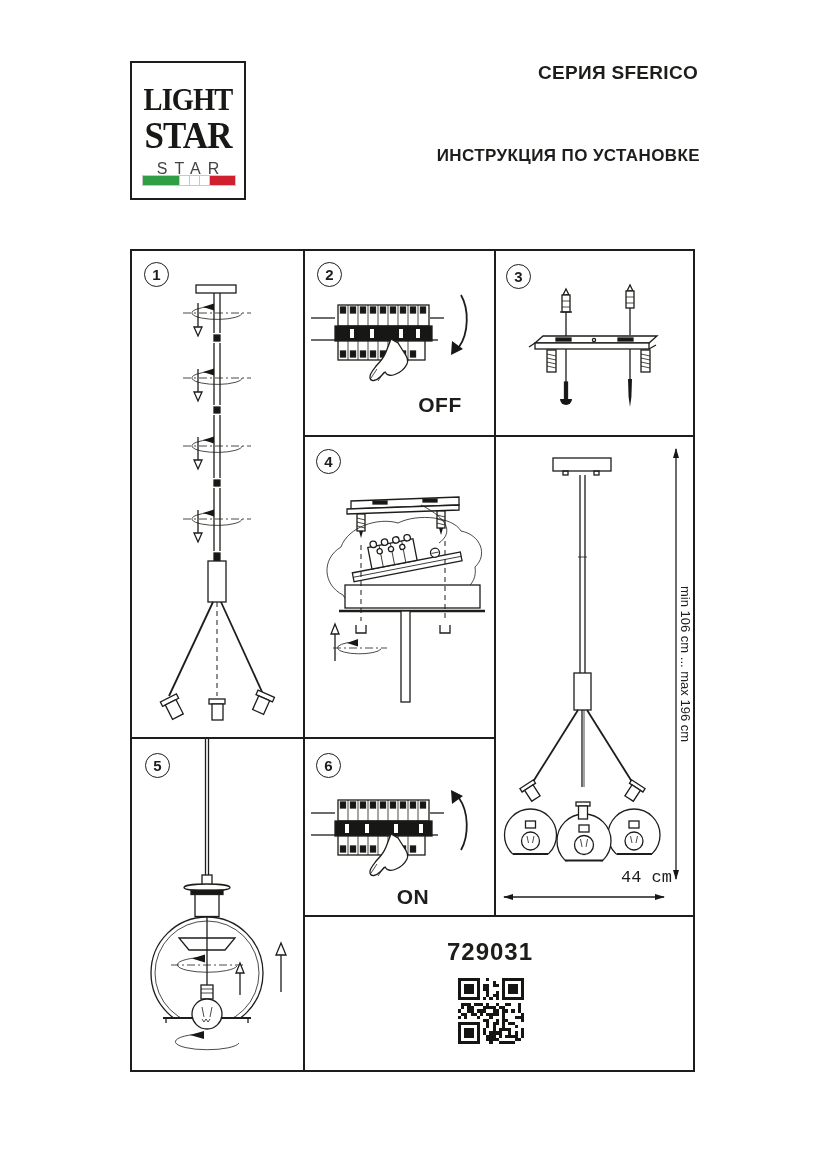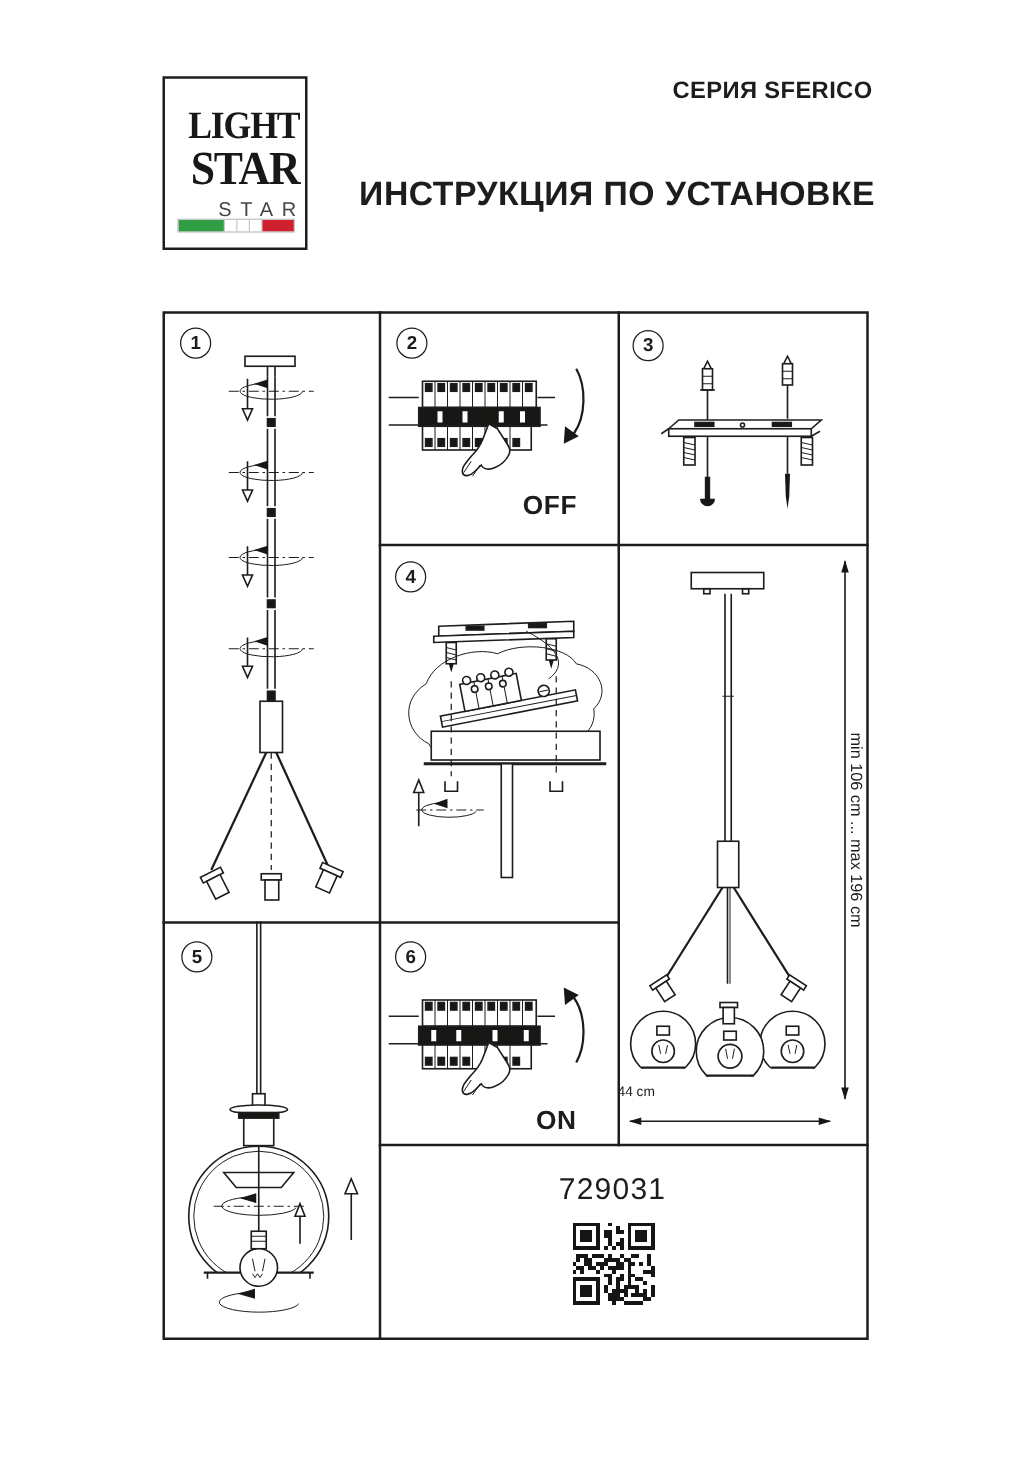"LIGHT" .logo-box { text-align: right -> center }
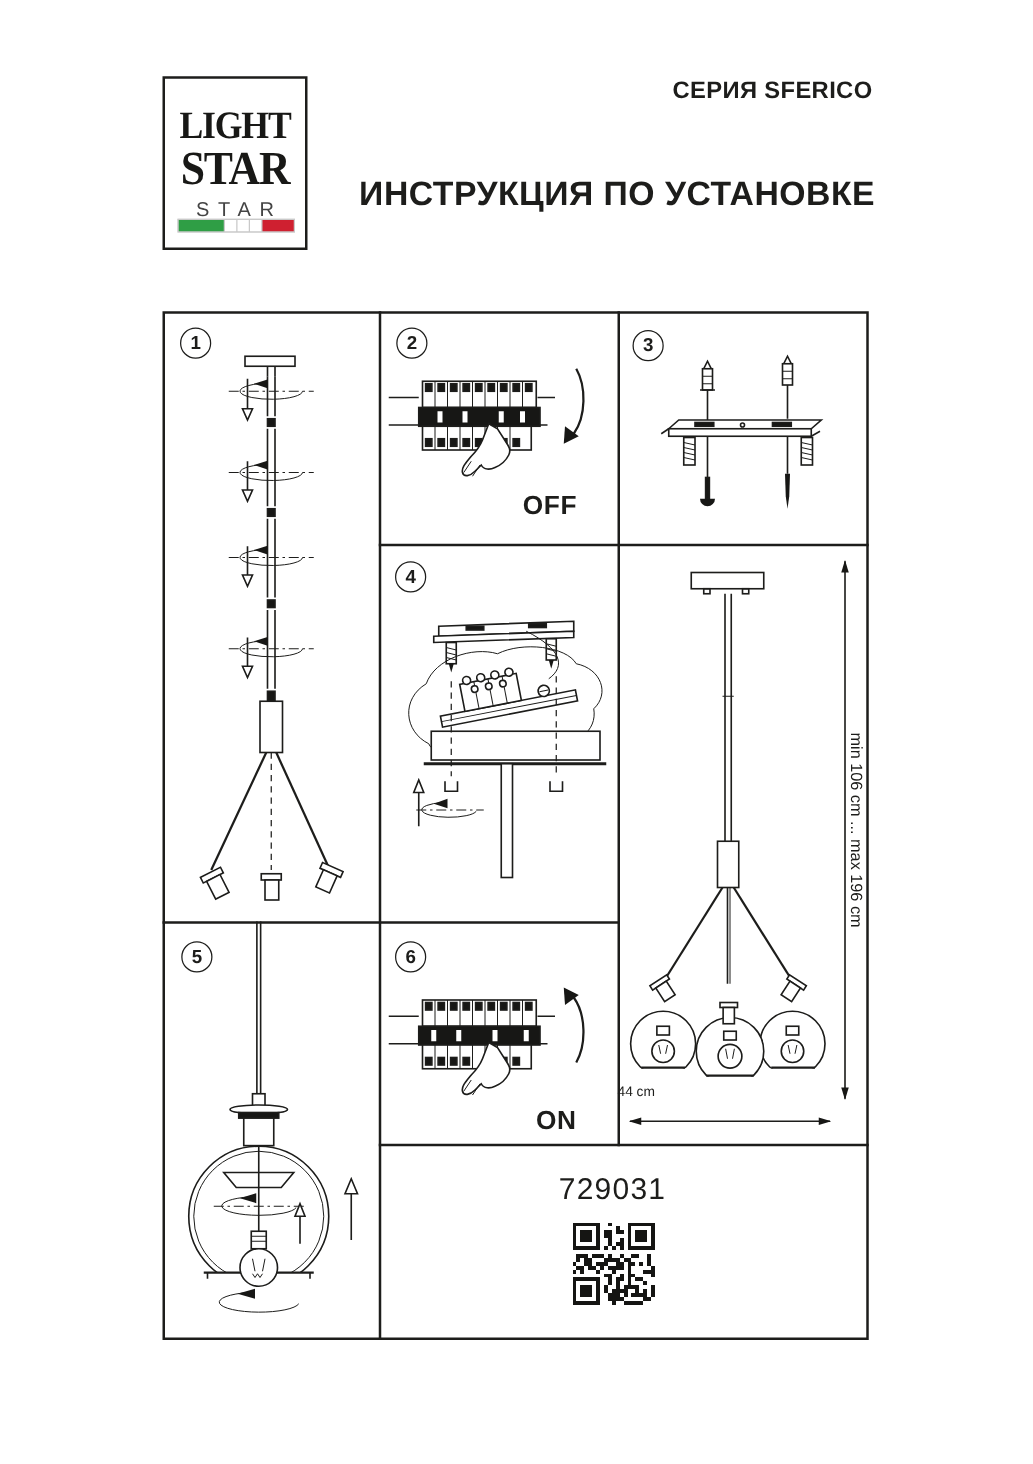"ИНСТРУКЦИЯ ПО УСТАНОВКЕ" .head-title { font-size: 27px -> 17px }
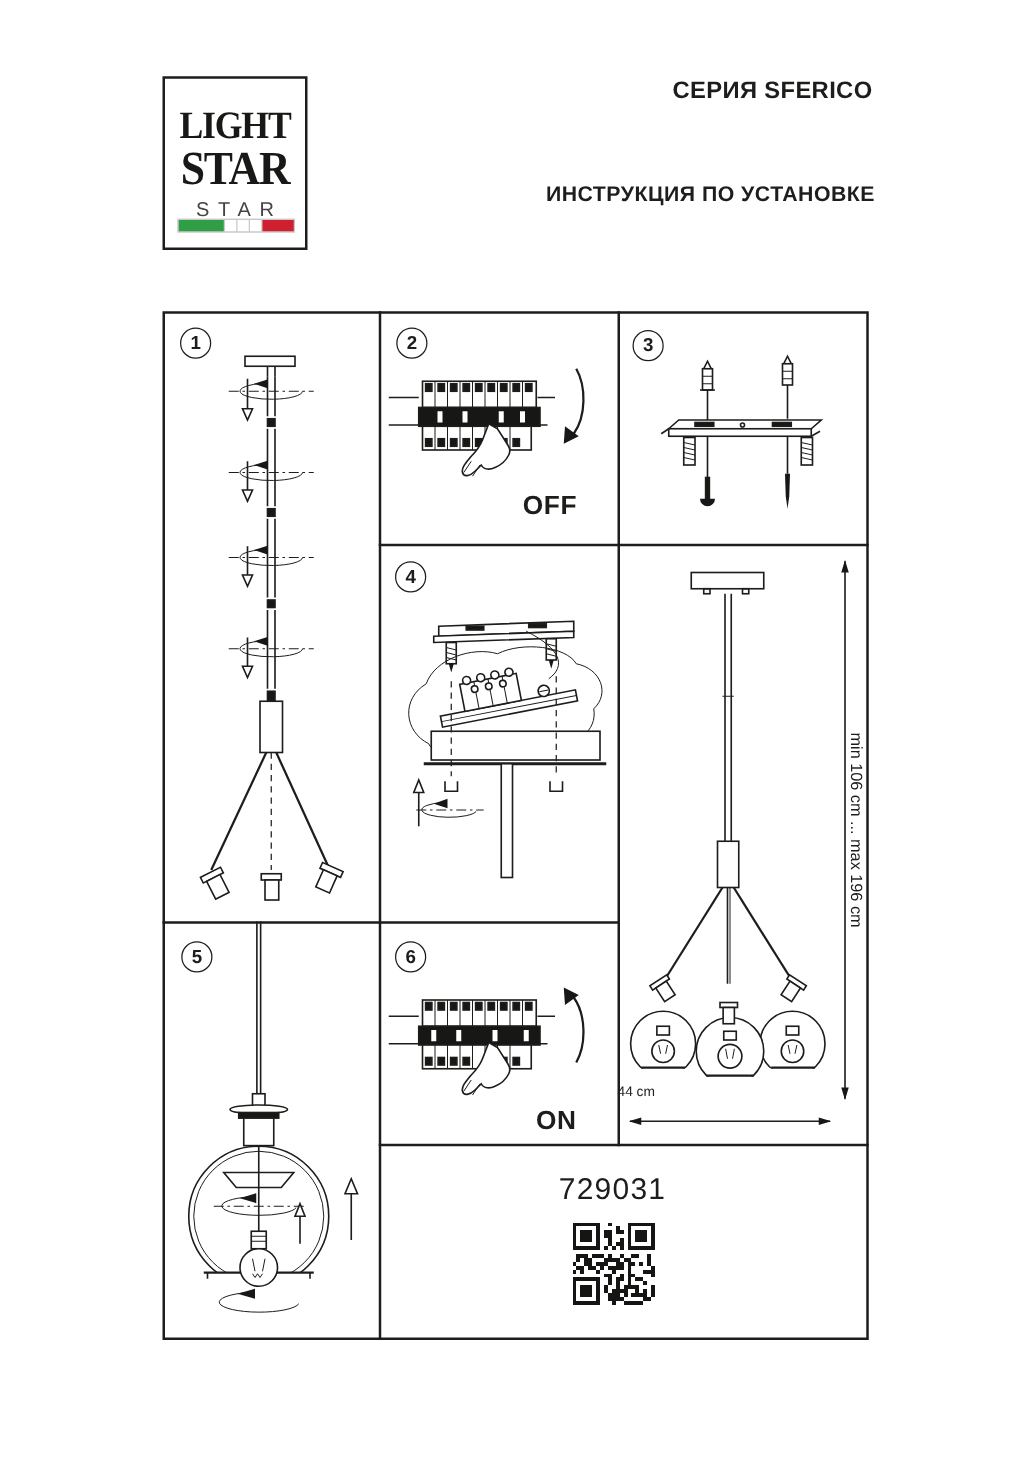"44 cm" .dim-w { font-family: none -> Liberation Mono, monospace; font-size: 11px -> 17px; text-align: left -> right }
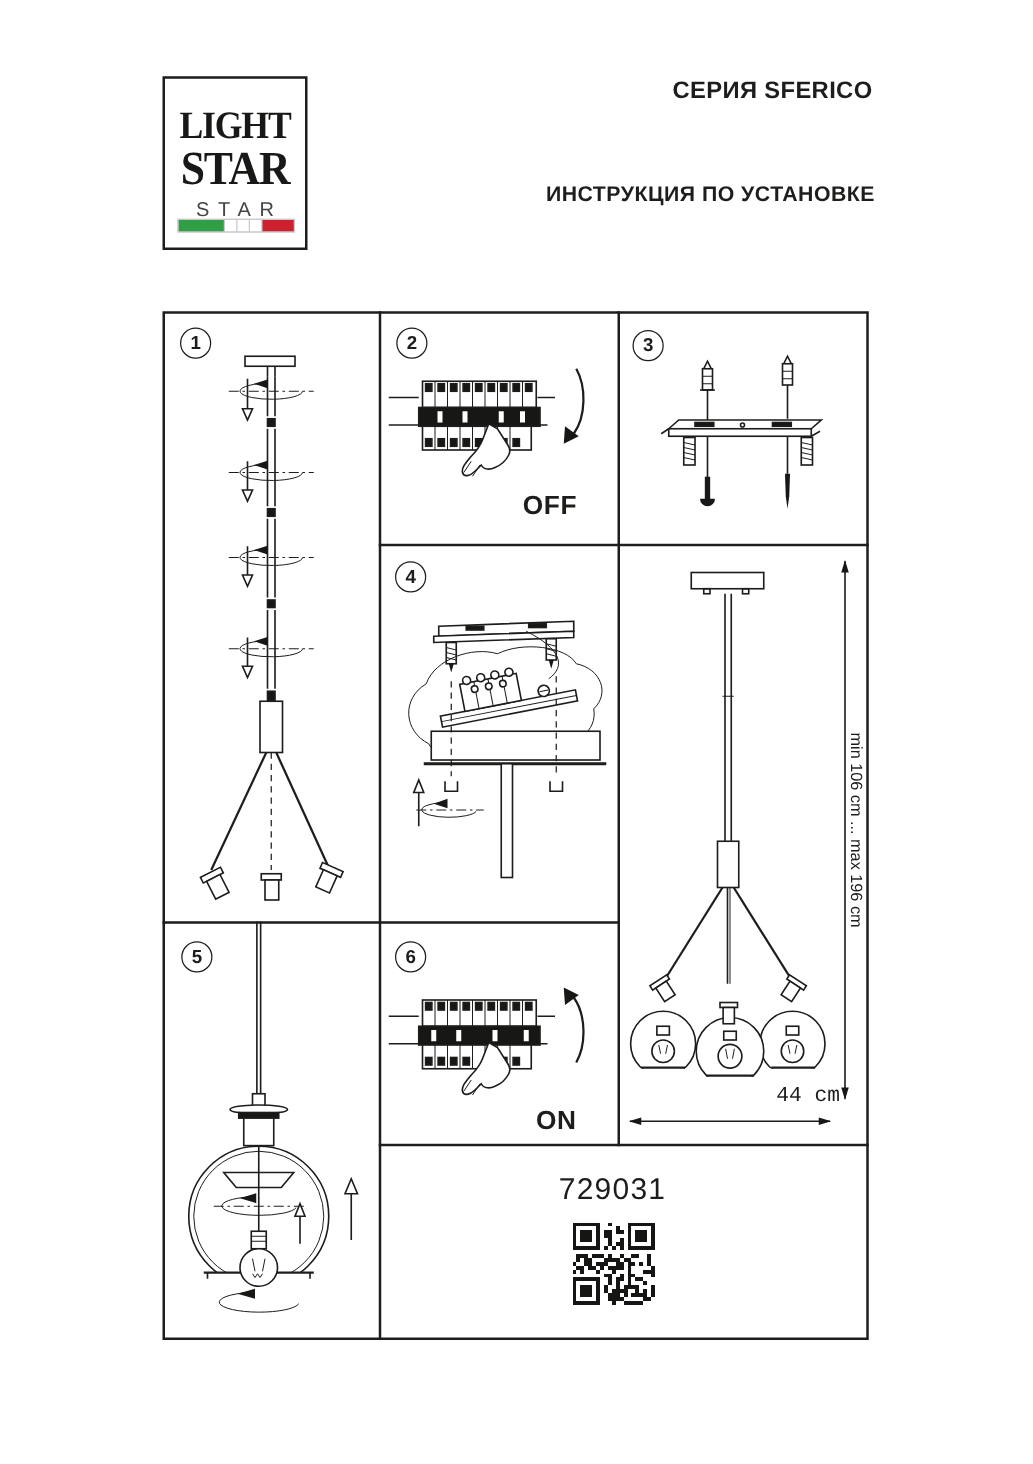"ON" div.abs { left: 405px -> 373px }
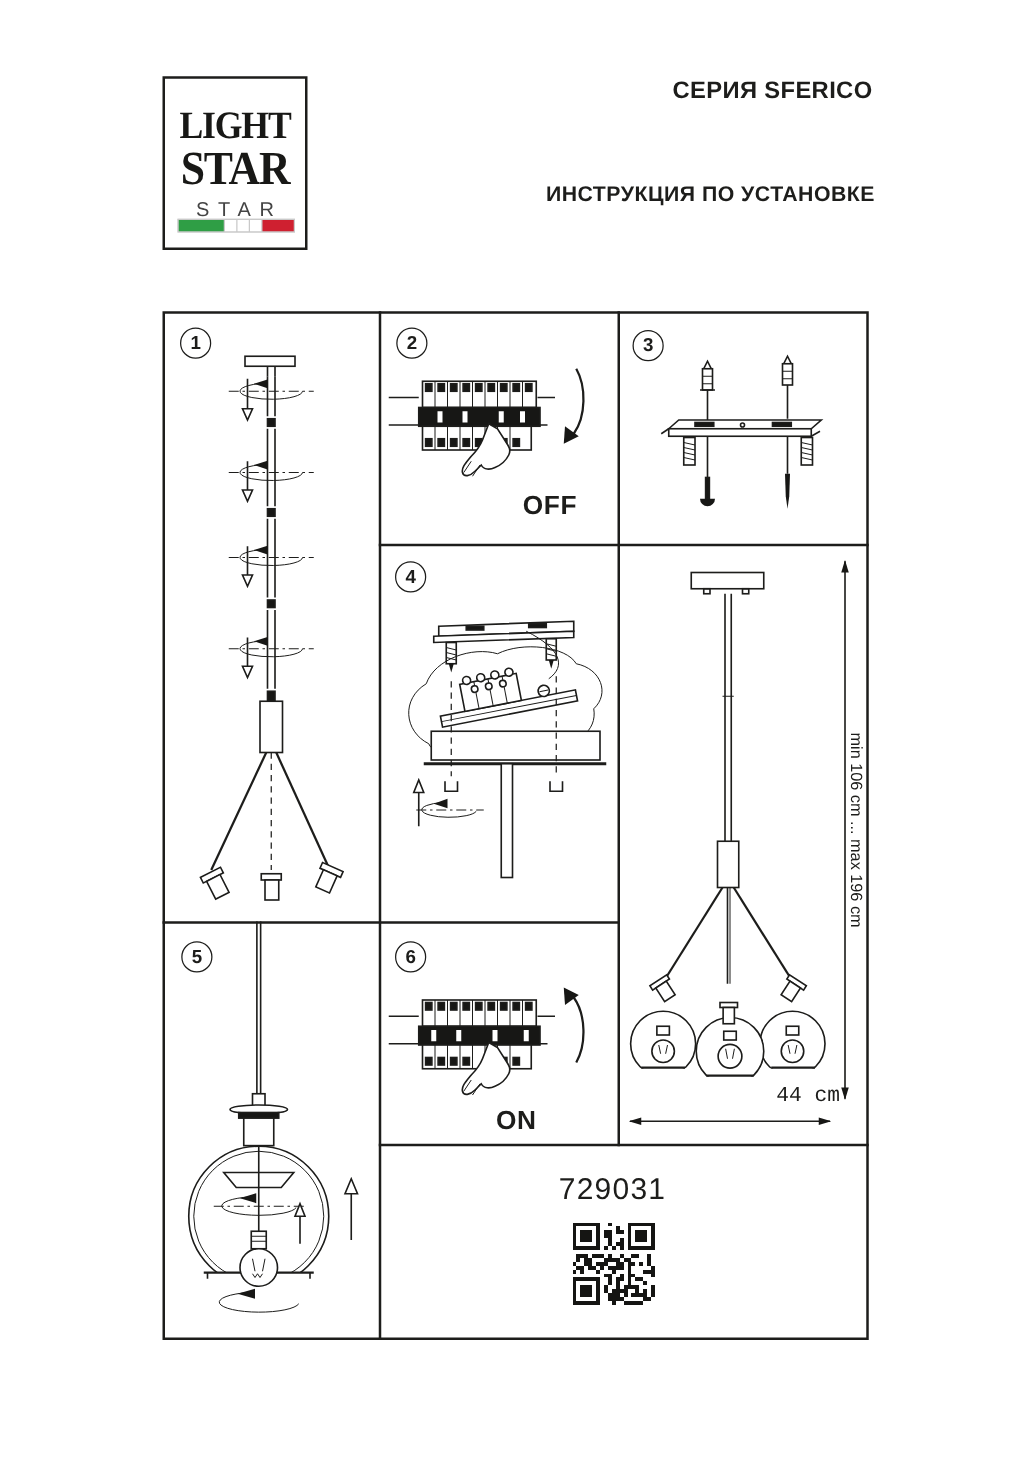"729031" .artnum { font-weight: 400 -> 700 }
